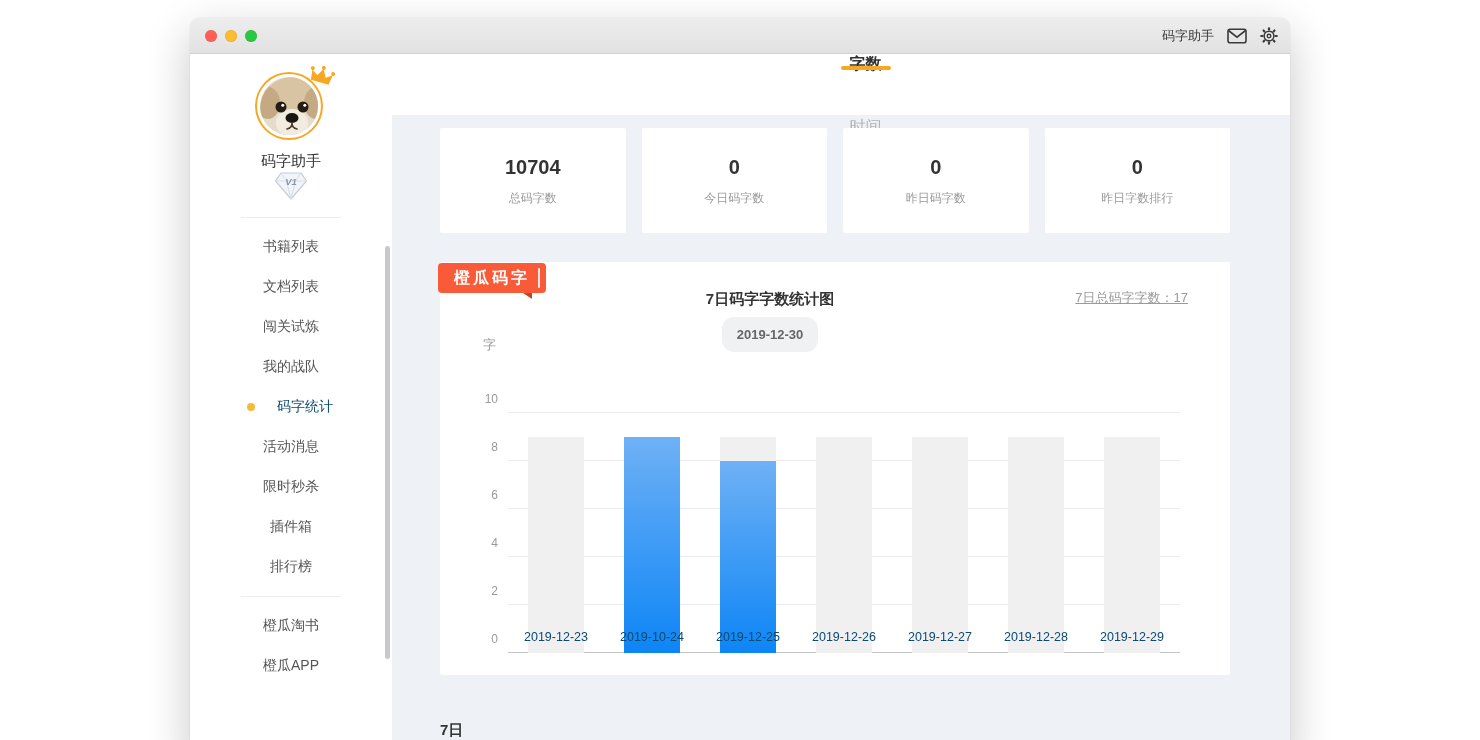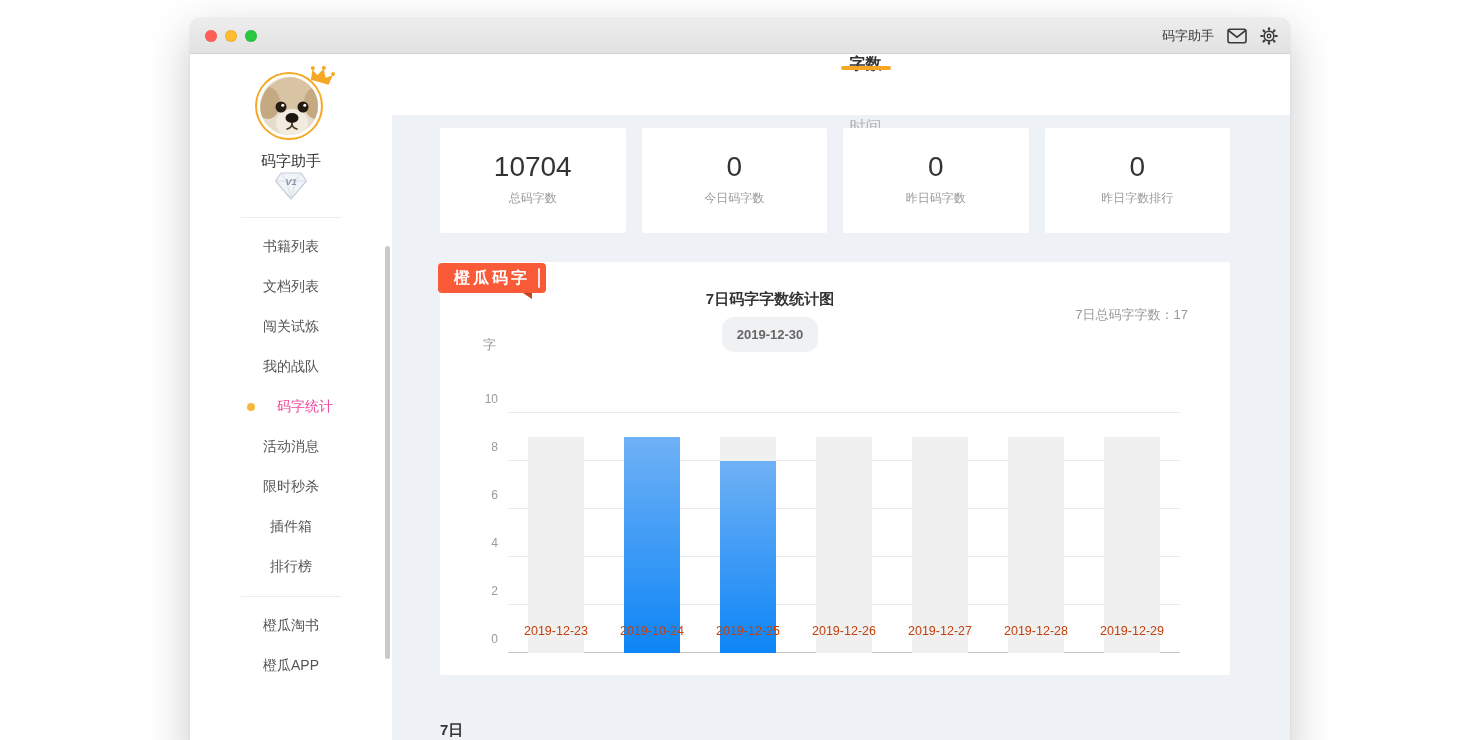"10704" .stat-value { font-size: 28px -> 20px; font-weight: 400 -> 700 }
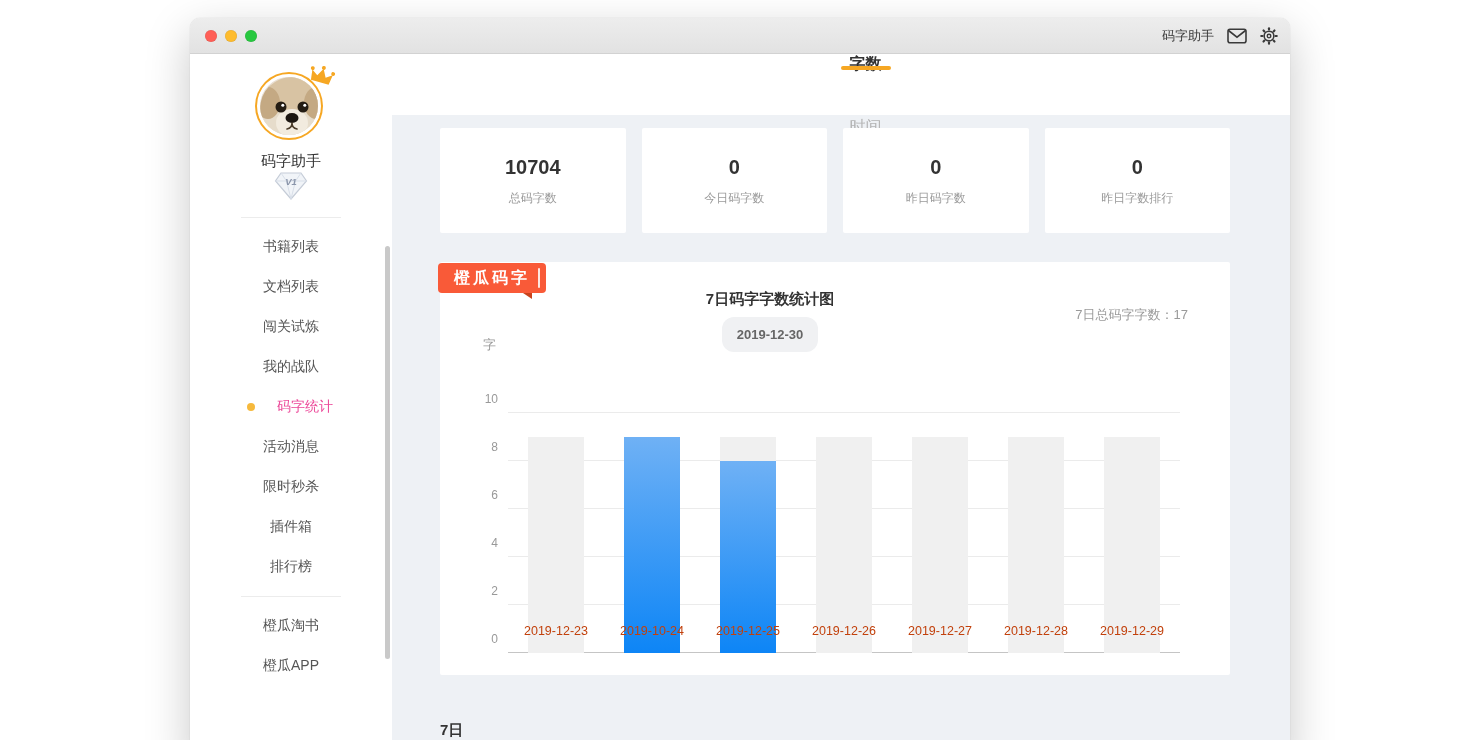"7日总码字字数：17" .chart-total { text-decoration: none -> underline; top: 44px -> 27px }
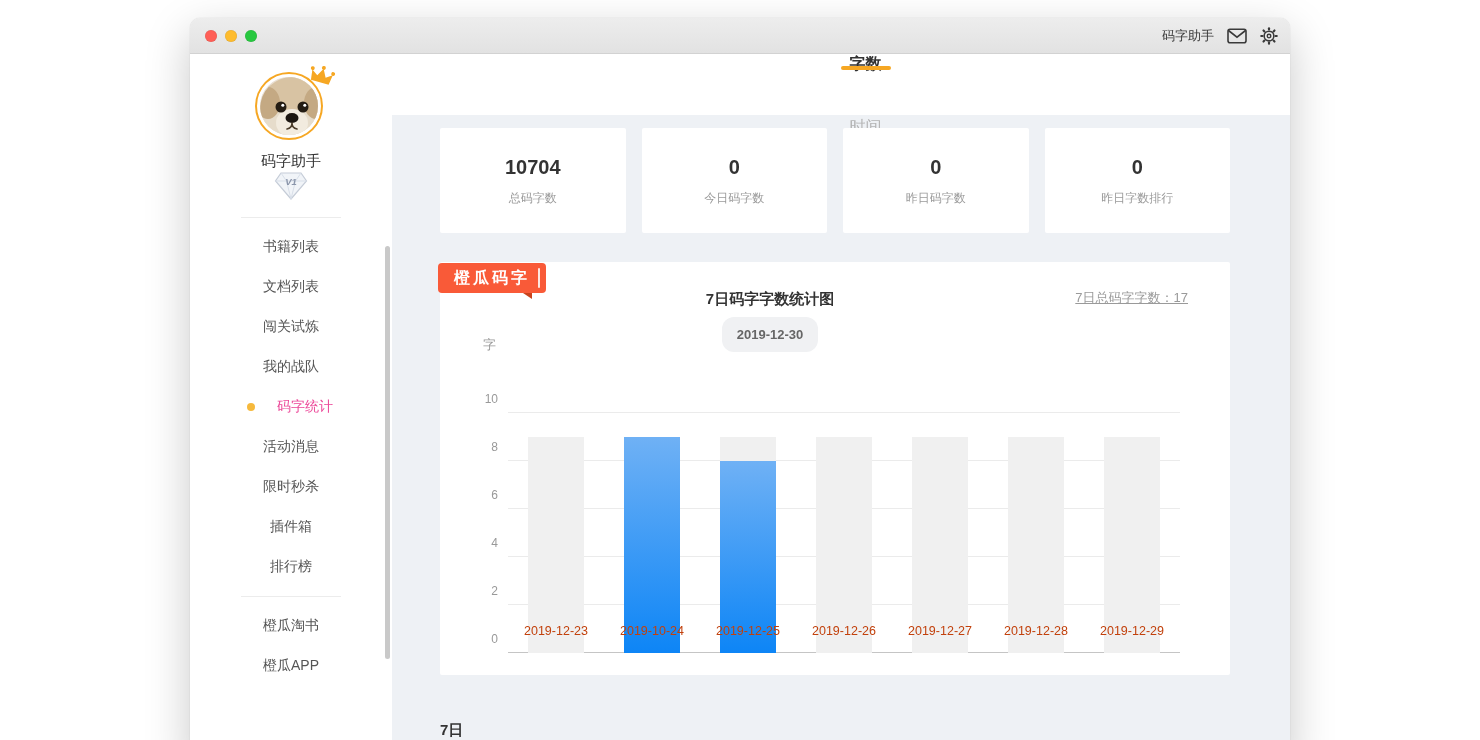"码字统计" .menu-item.active { color: #ec4899 -> #0c4a6e }
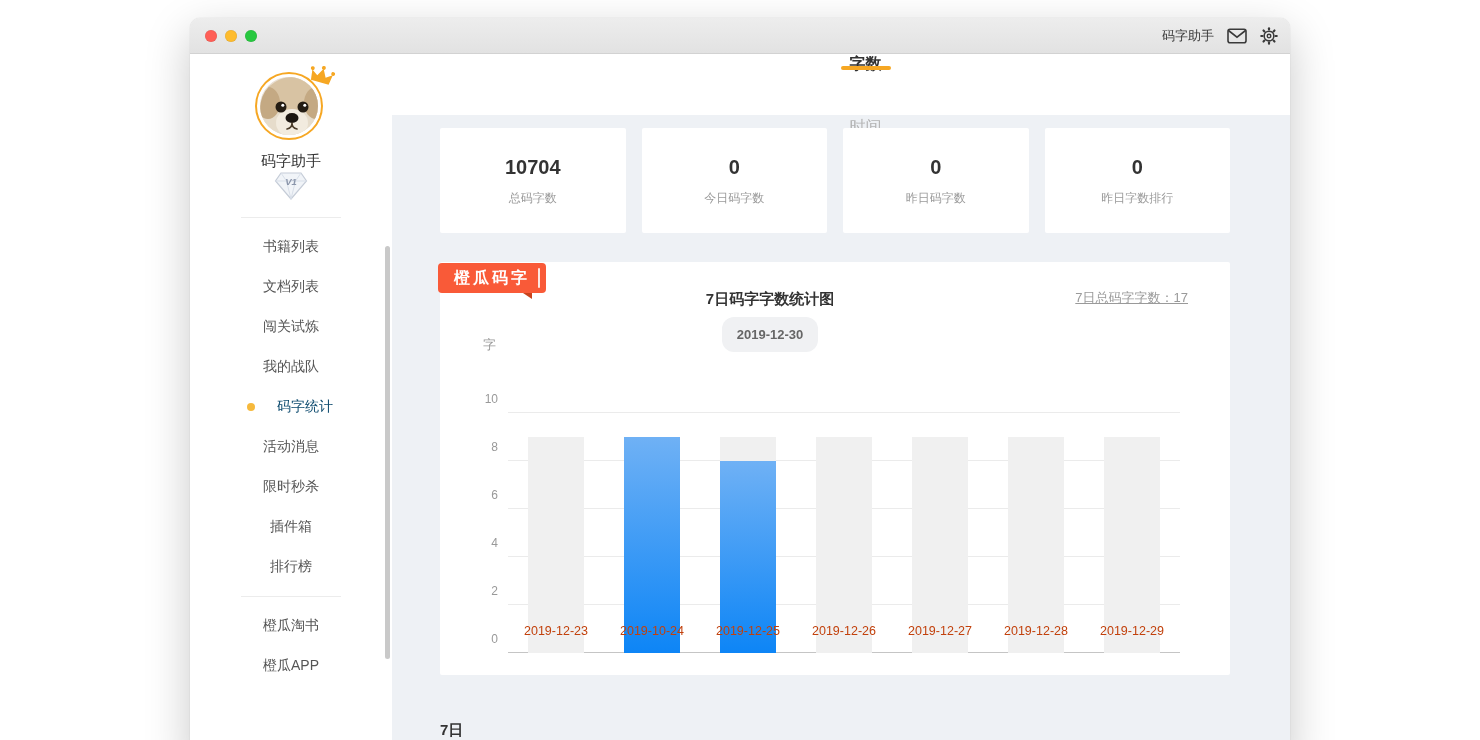"2019-12-23" .x-tick-label { bottom: 15px -> 9px; color: #c2410c -> #0c4a6e }
